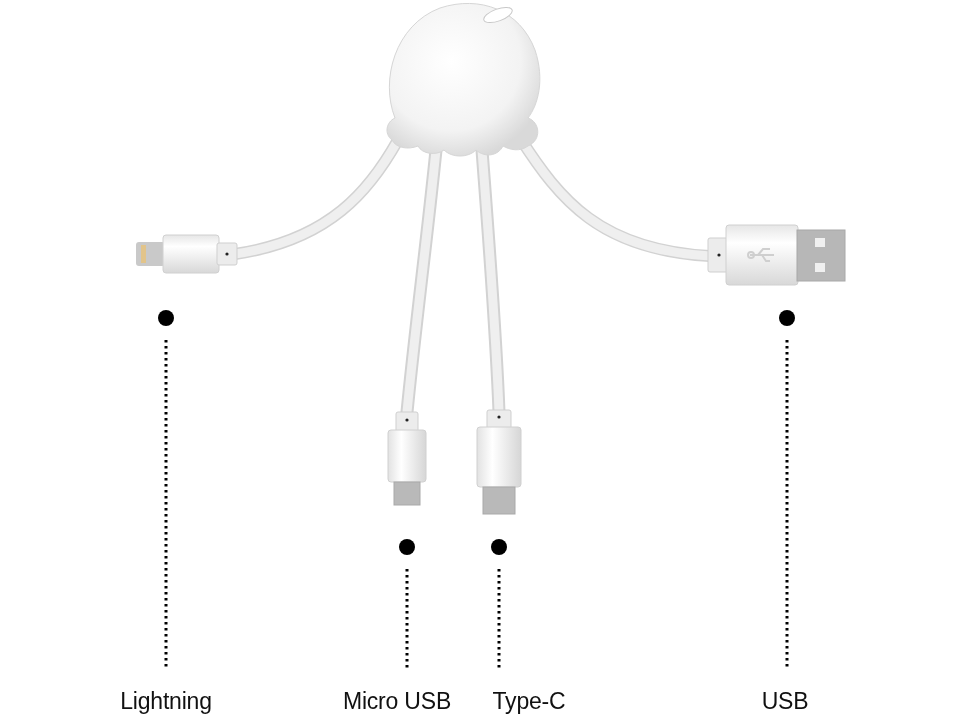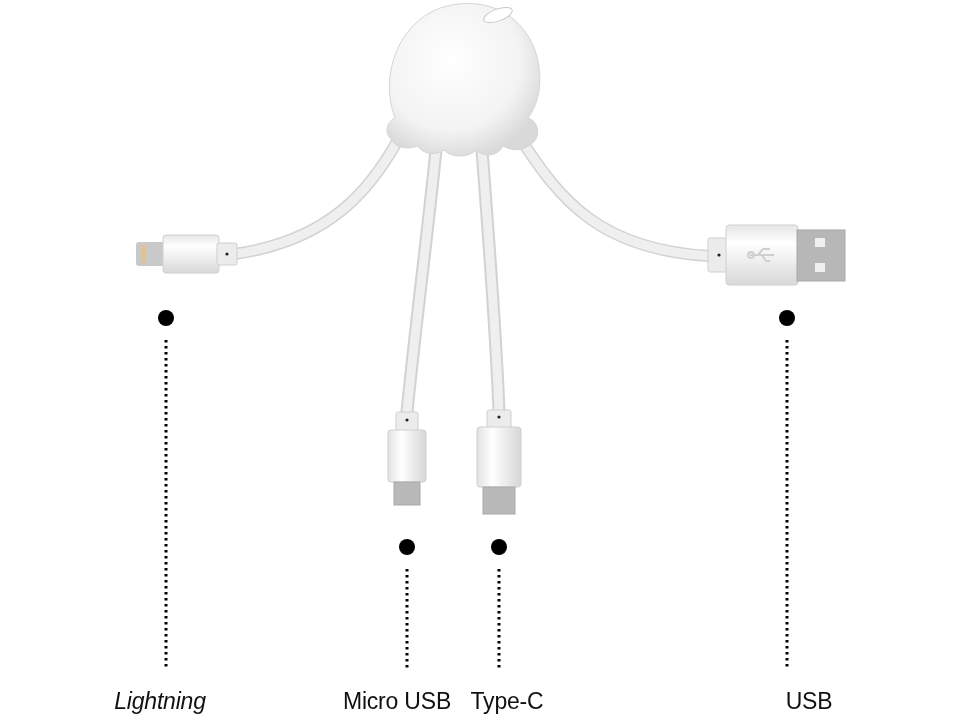"Lightning" div.label { font-style: italic -> none; left: 160px -> 166px }
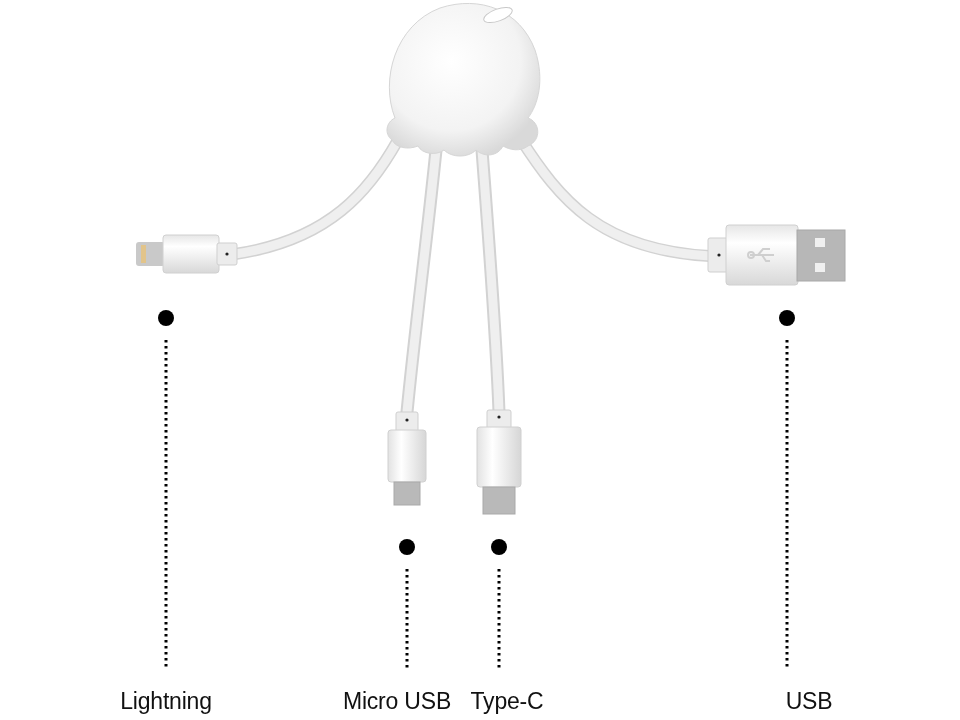"Type-C" div.label { left: 507px -> 529px }
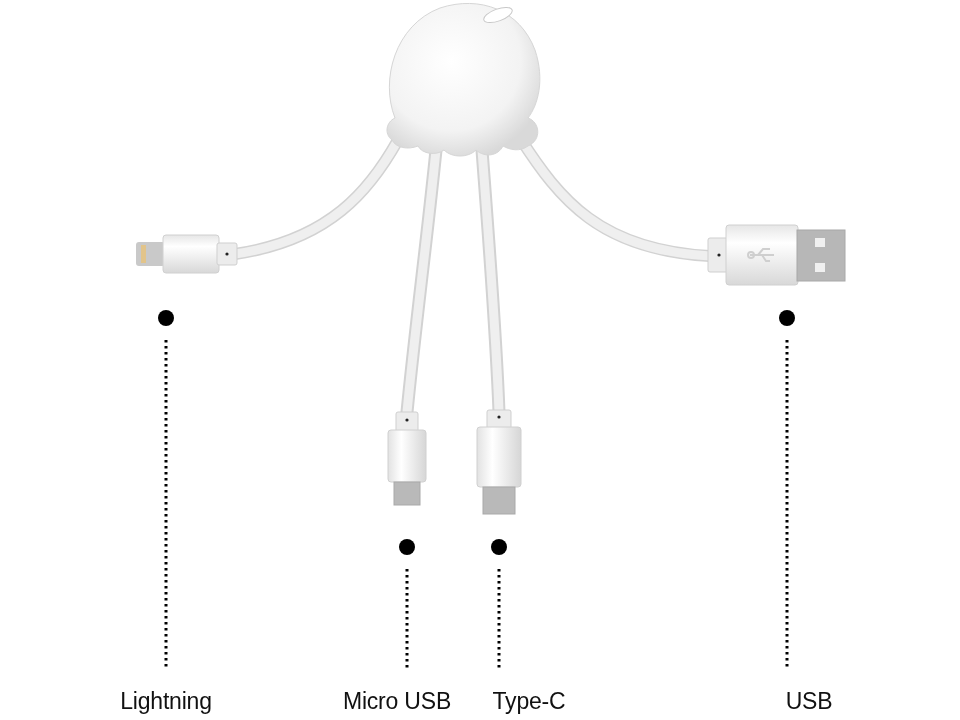"USB" div.label { margin-left: 24px -> none }
